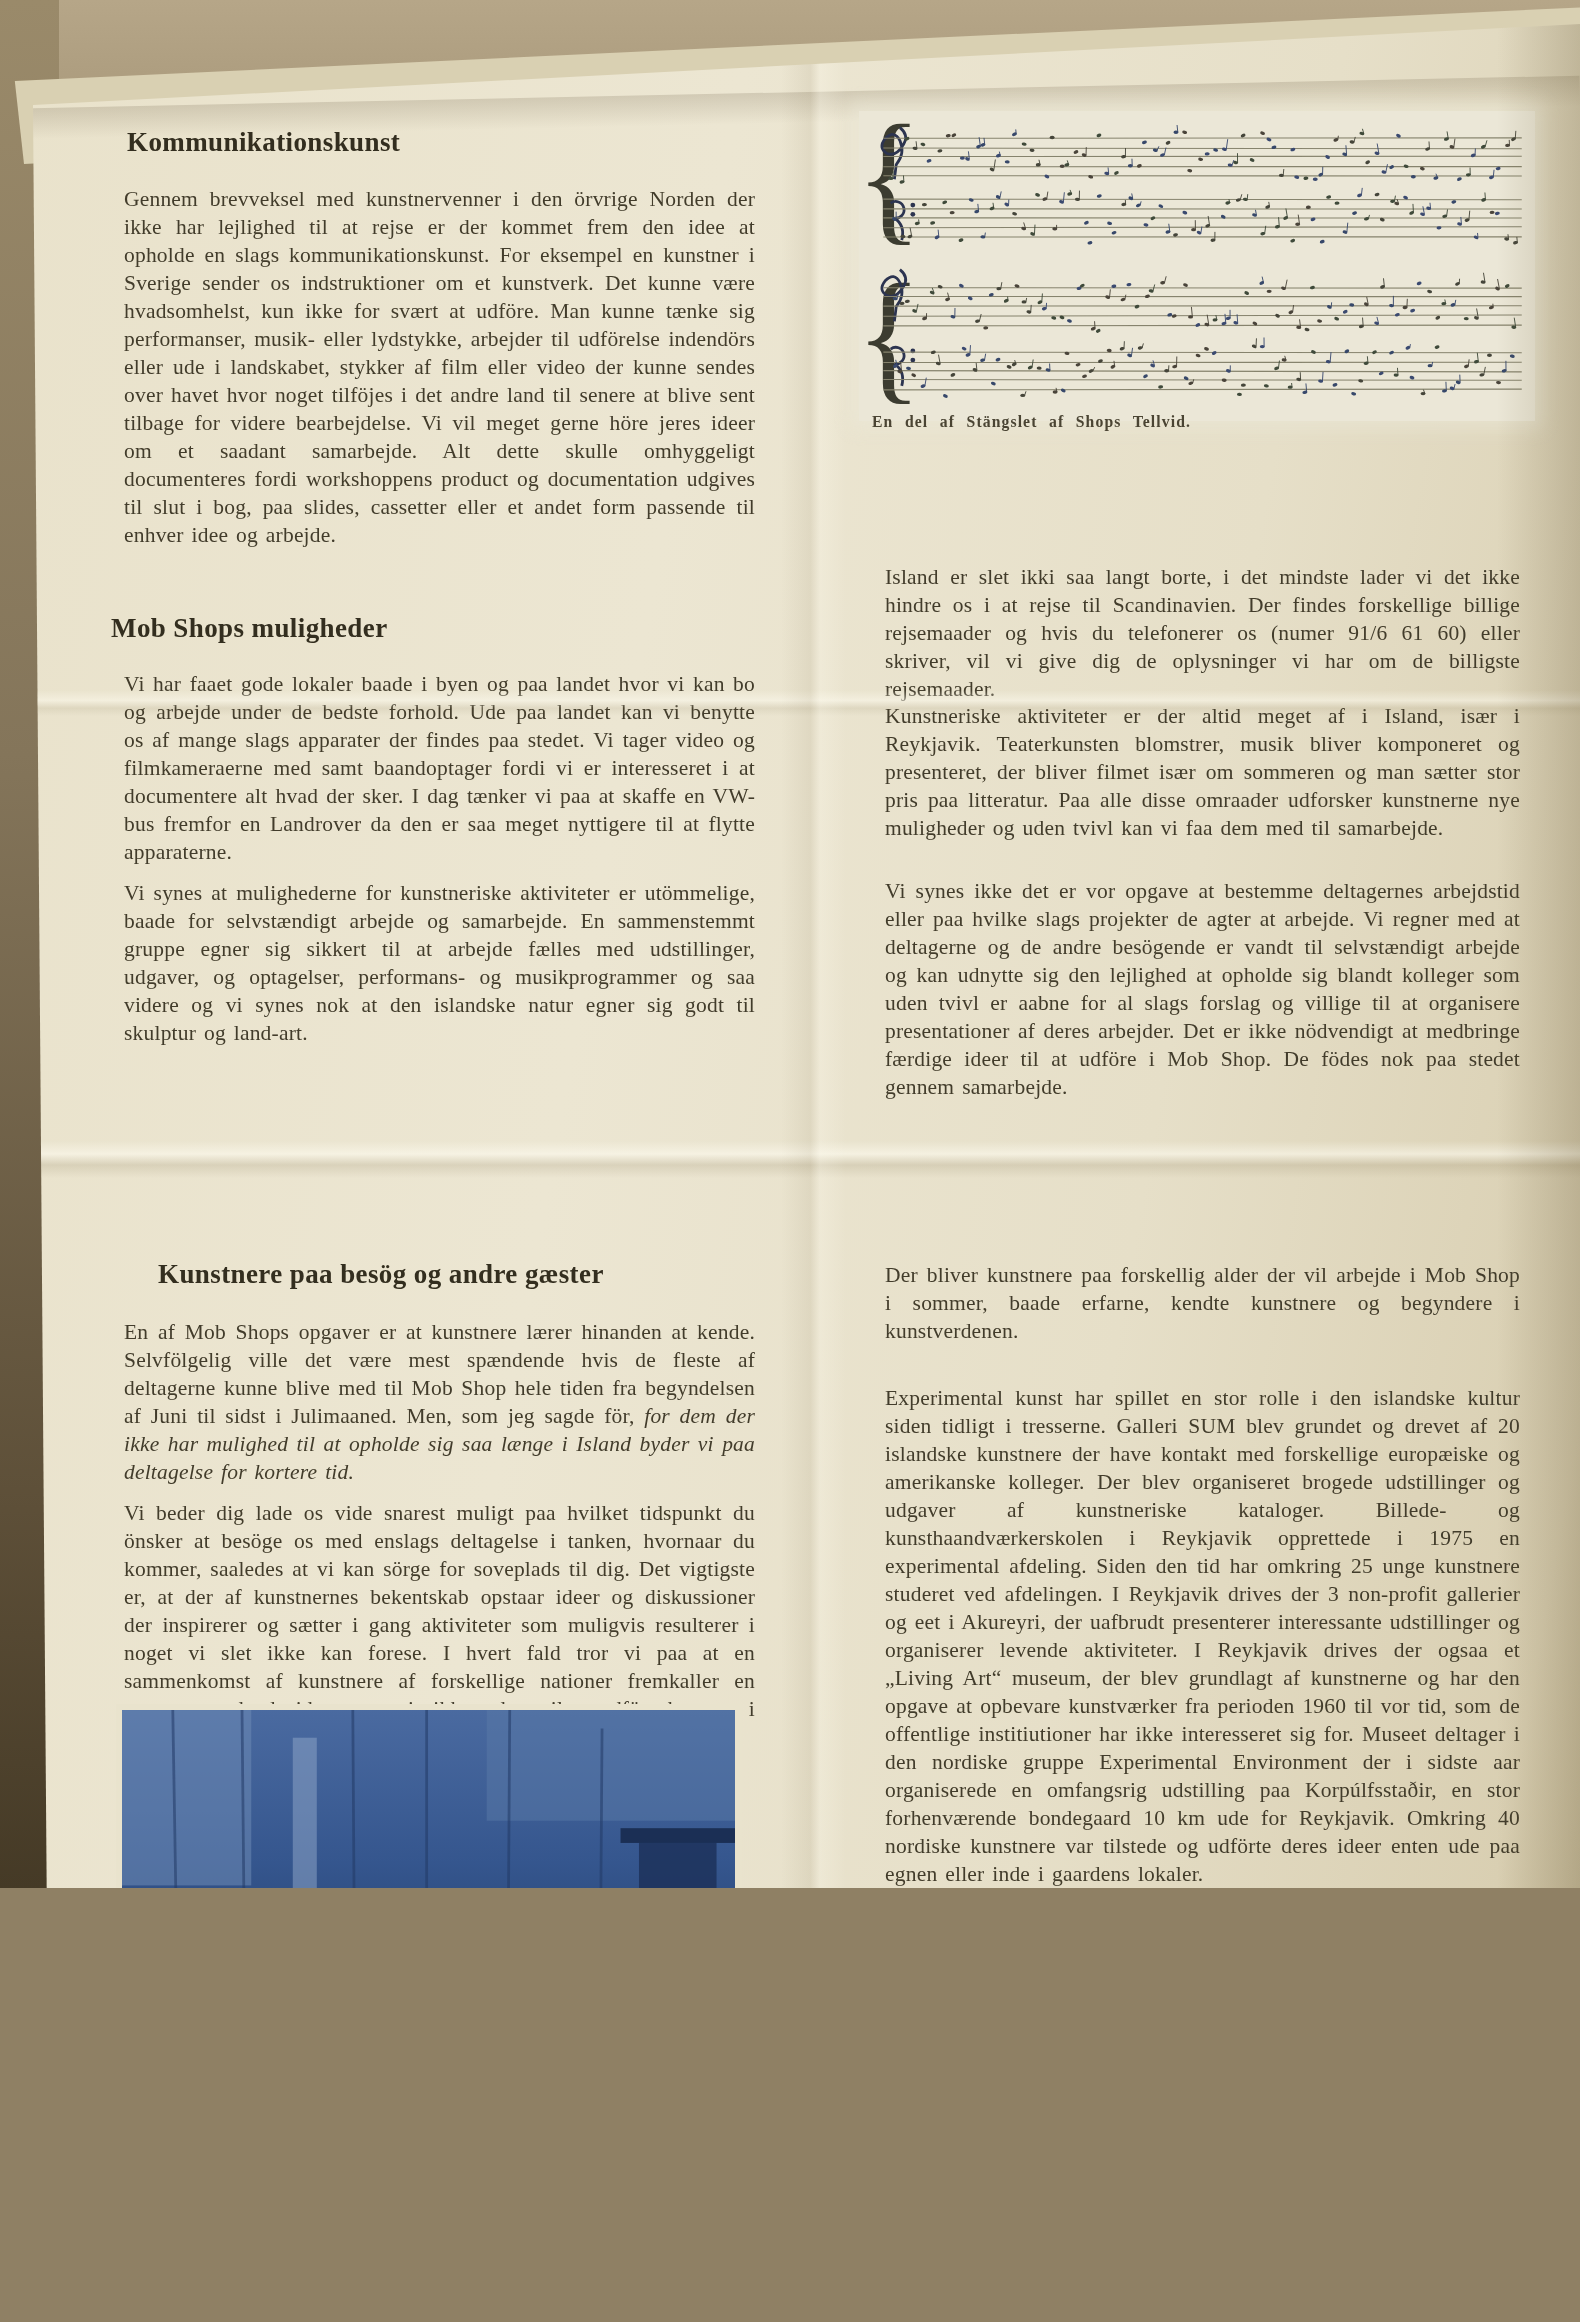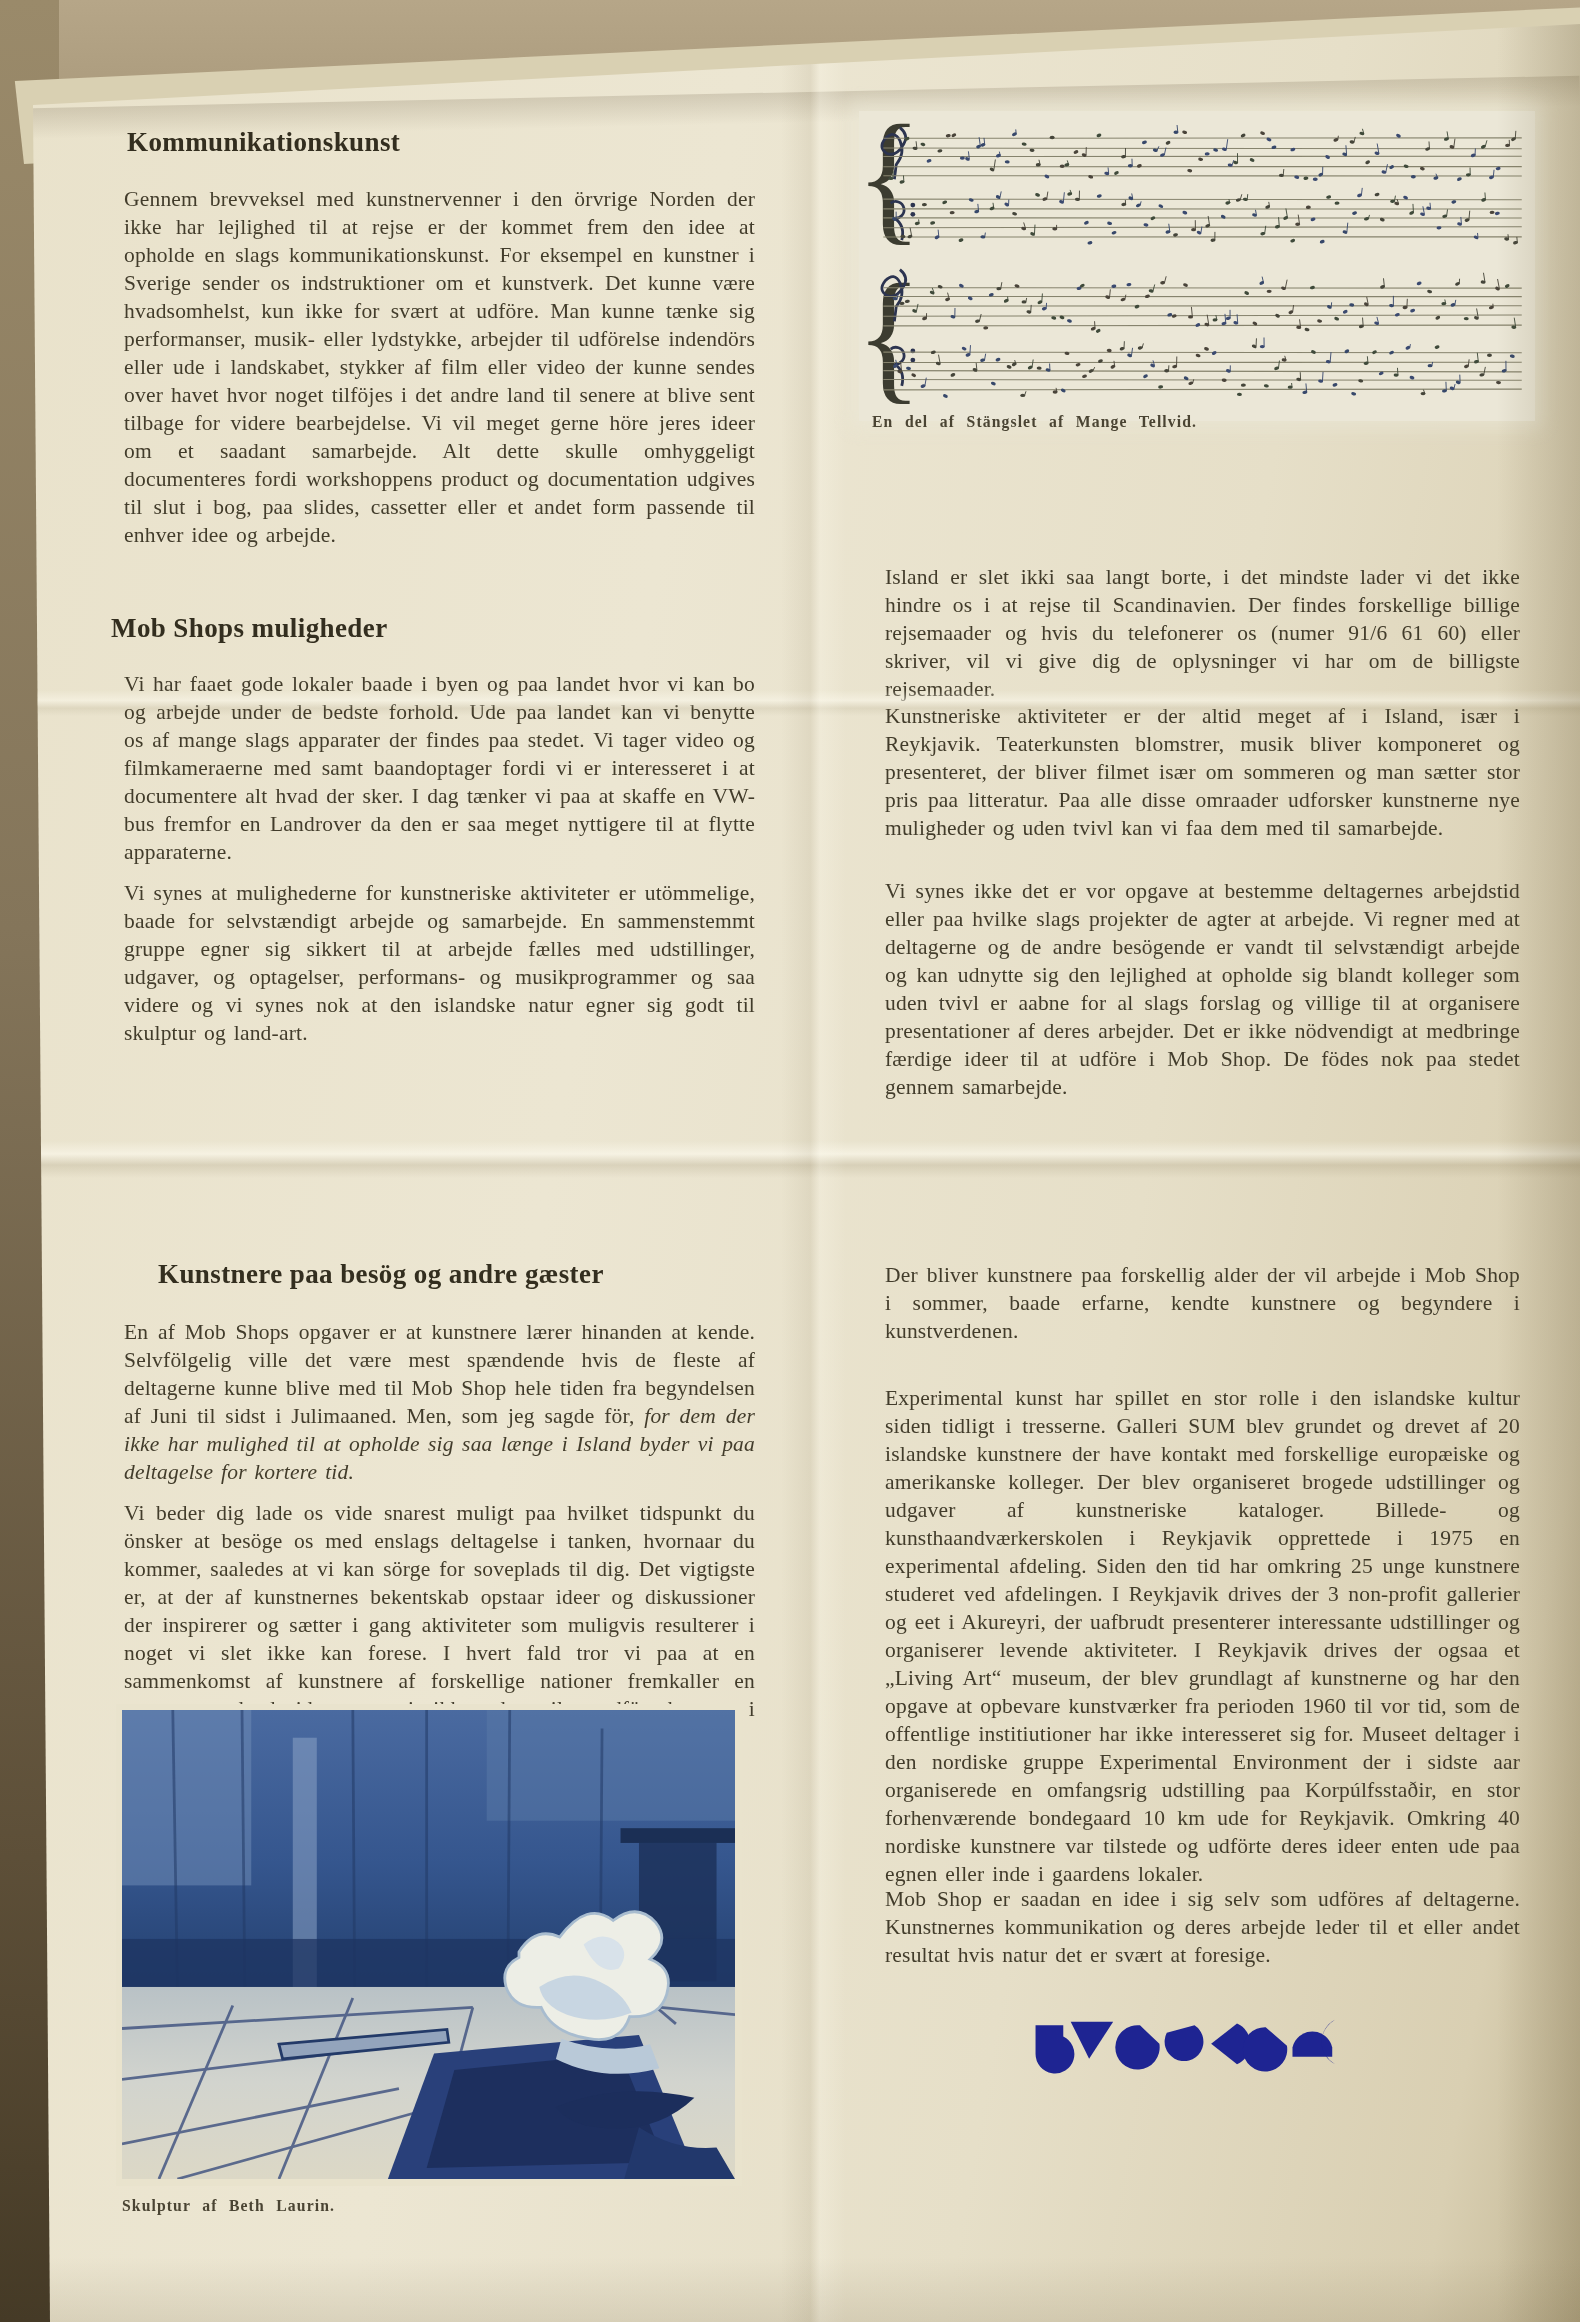"Kommunikationskunst" .canvas { height: 2322px -> 1888px }
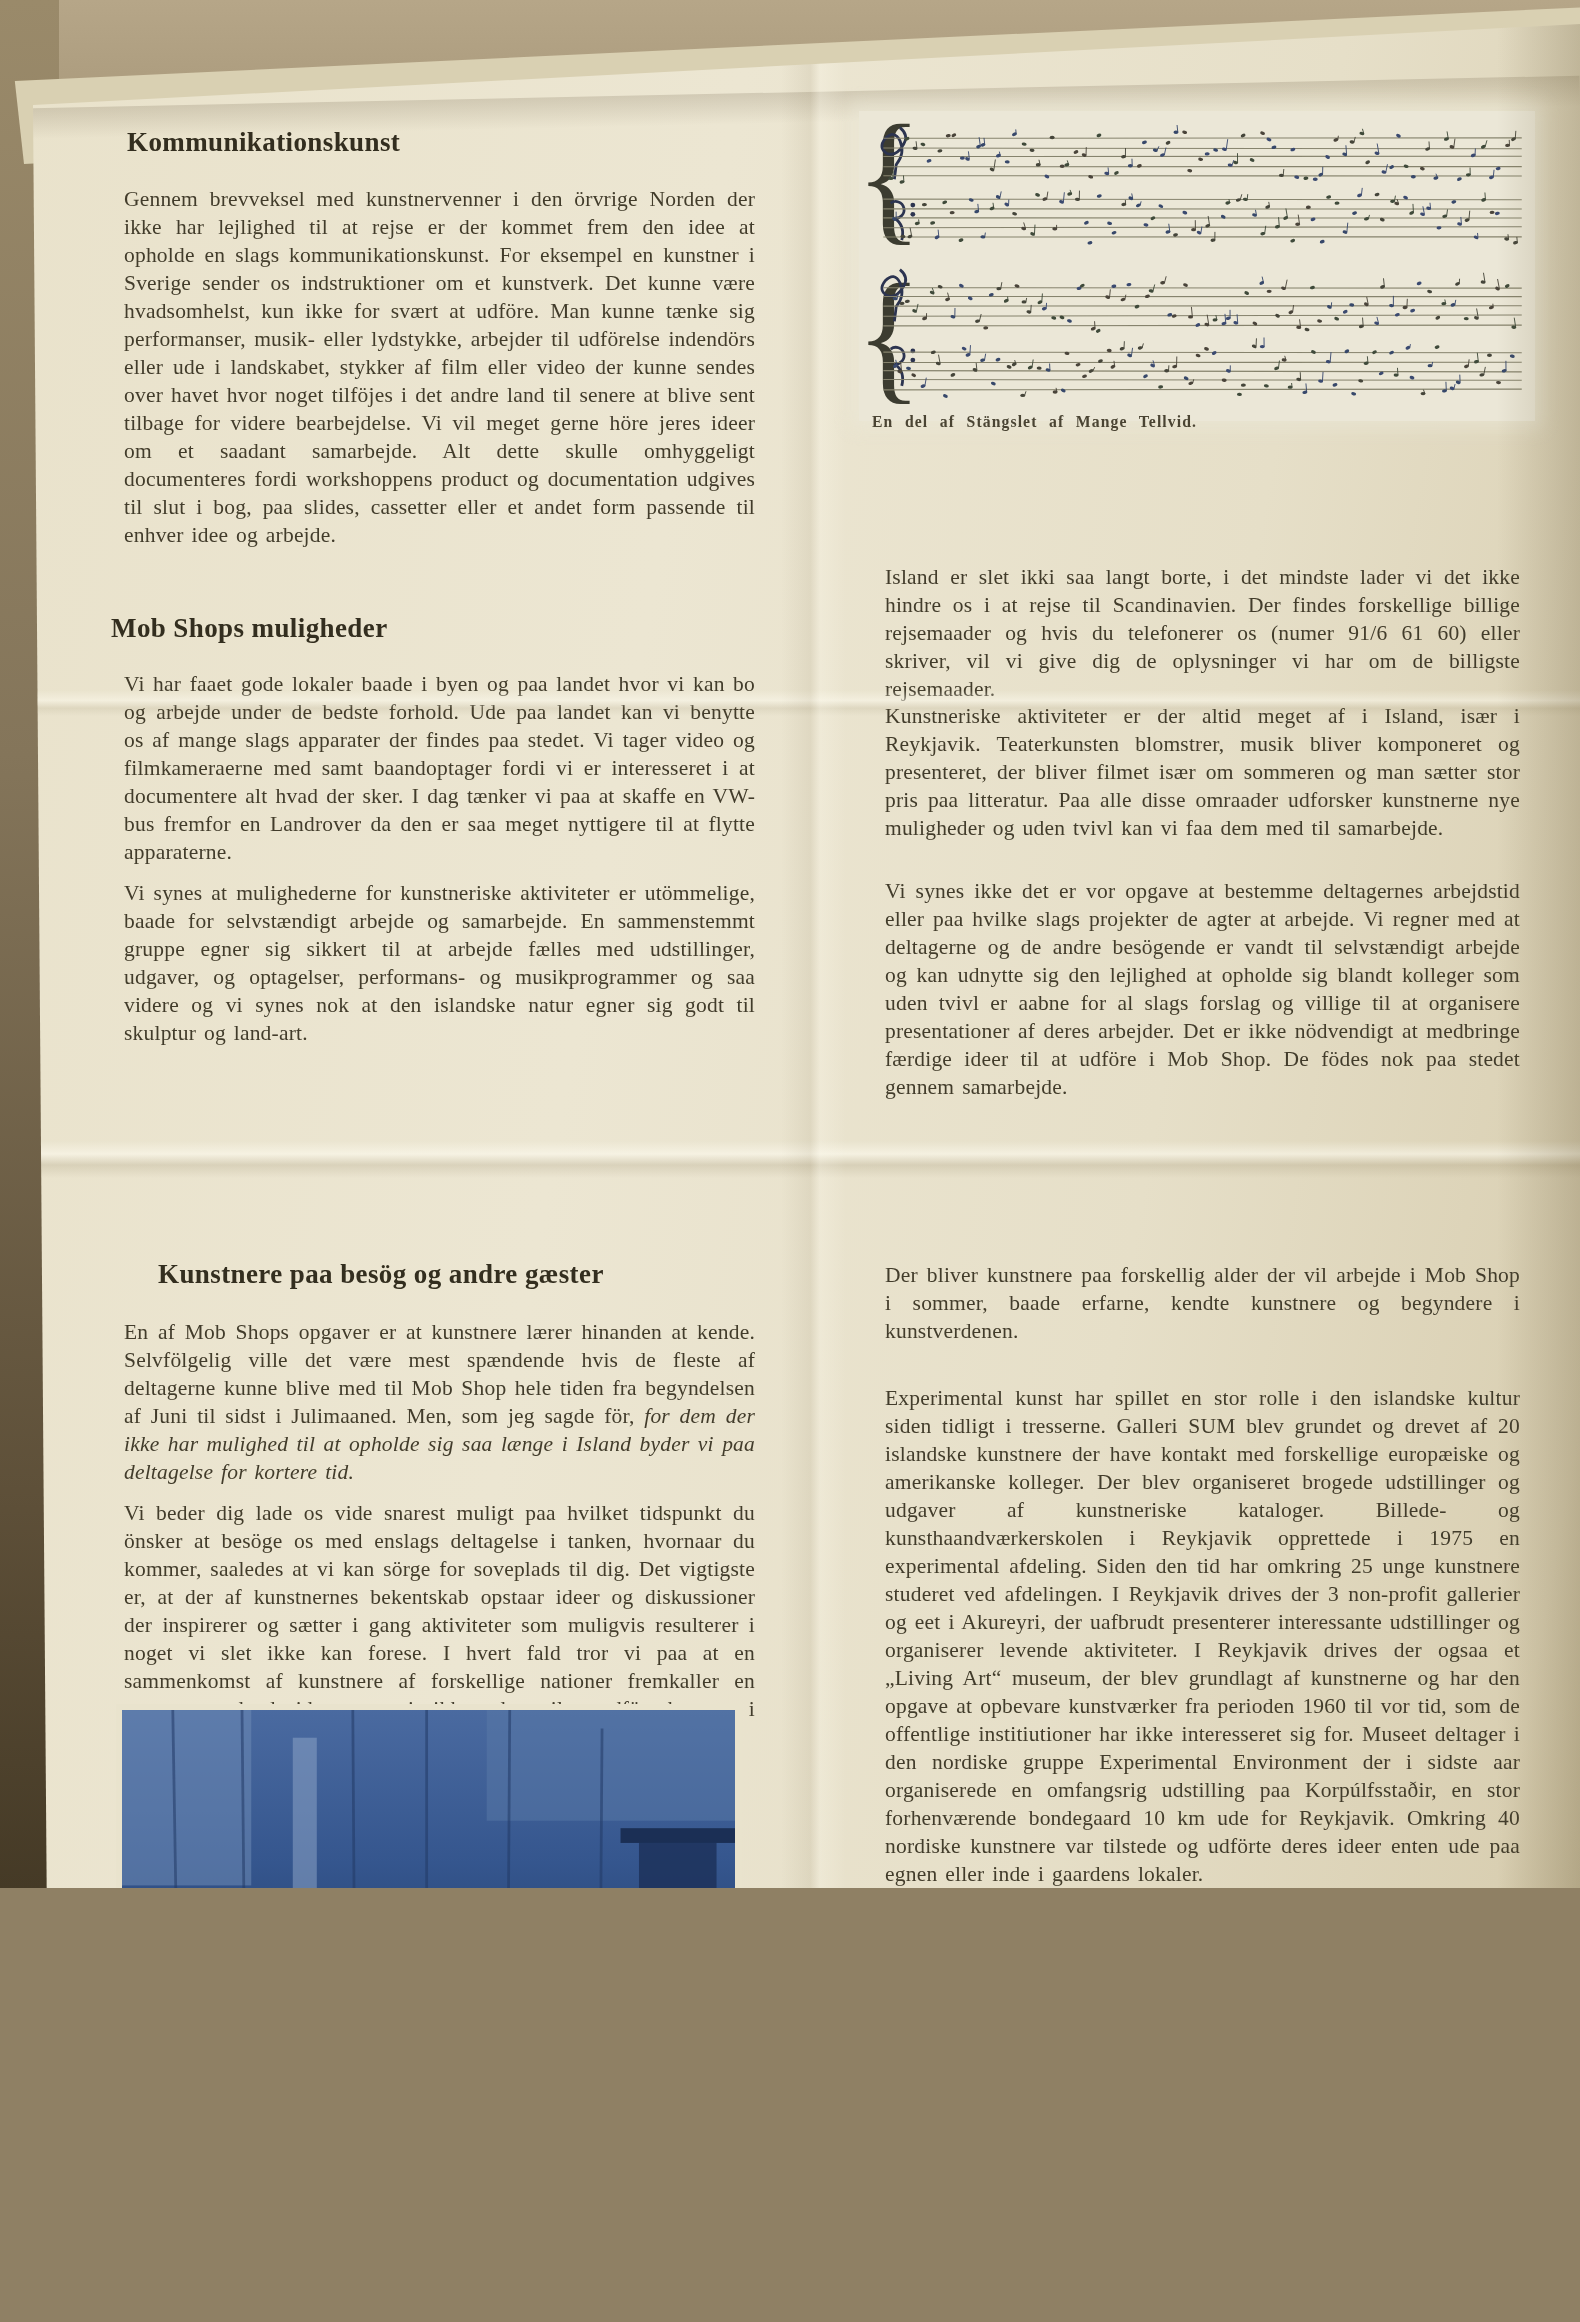"En del af Stängslet af" div.blk { text: Mange -> Shops }
